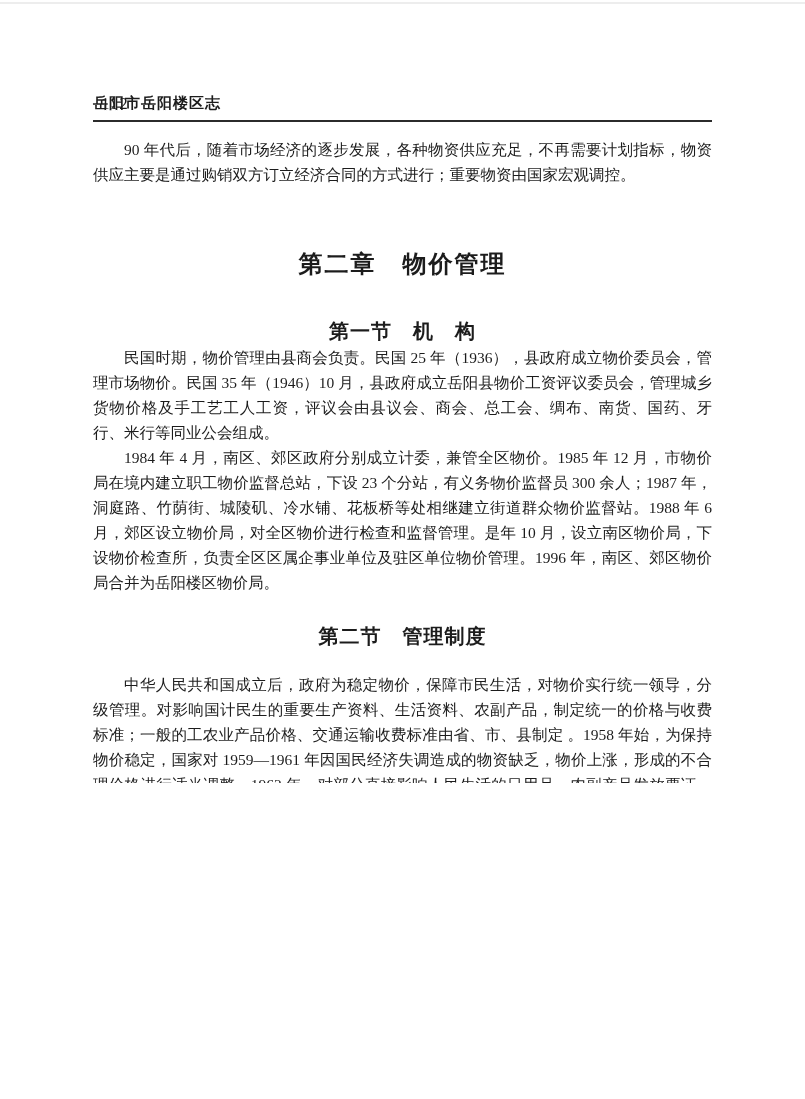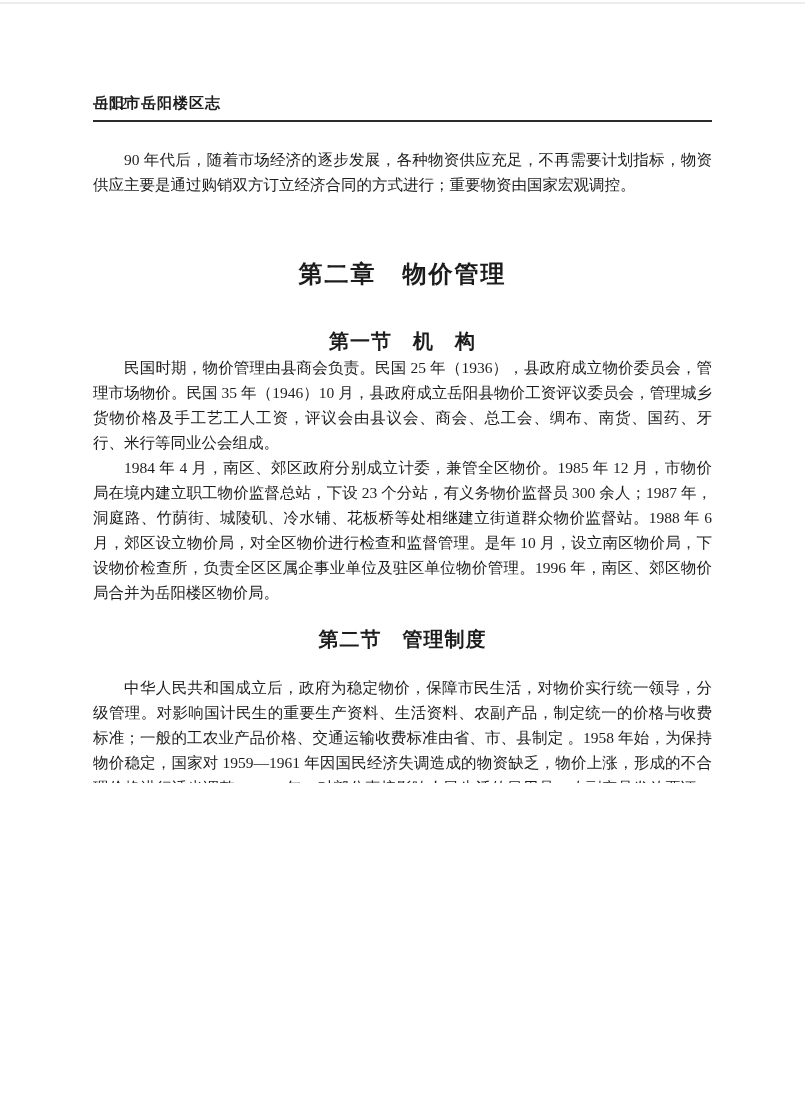"90" .intro-block { margin-top: 25px -> 15px }
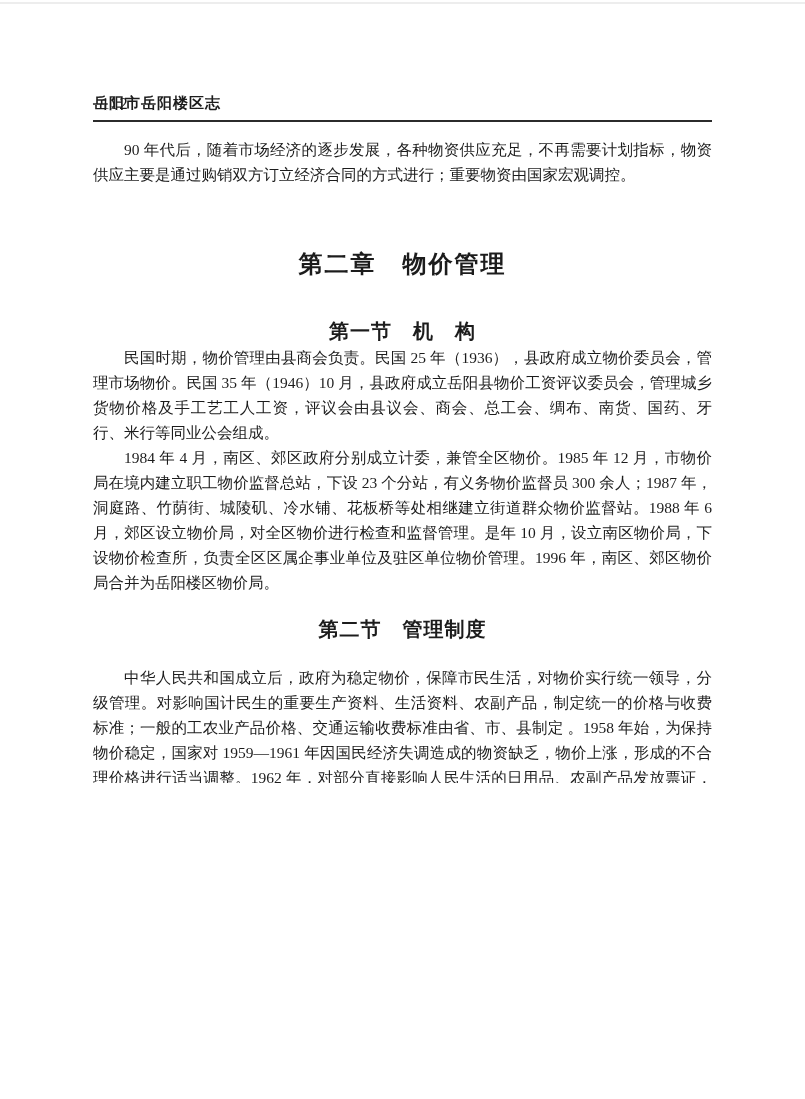"第二节 管理制度" .section-title-2 { margin-top: 24px -> 31px }
